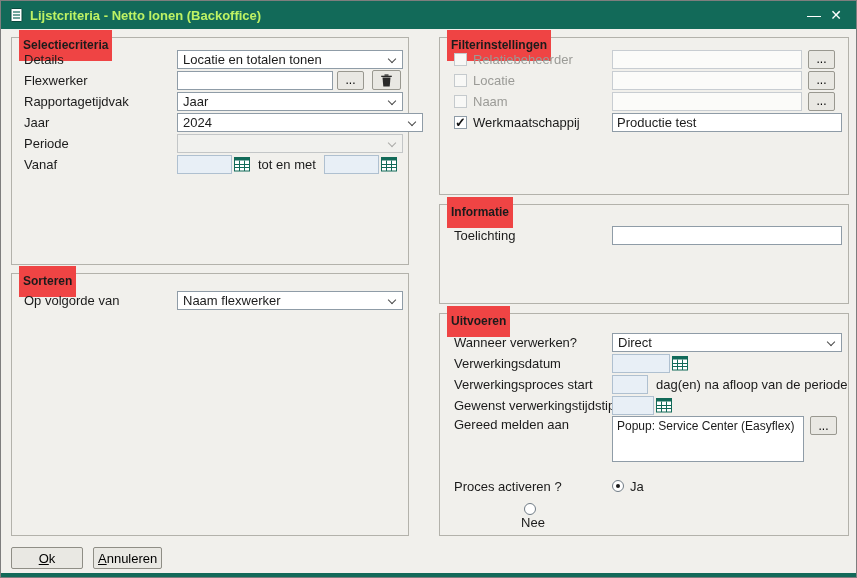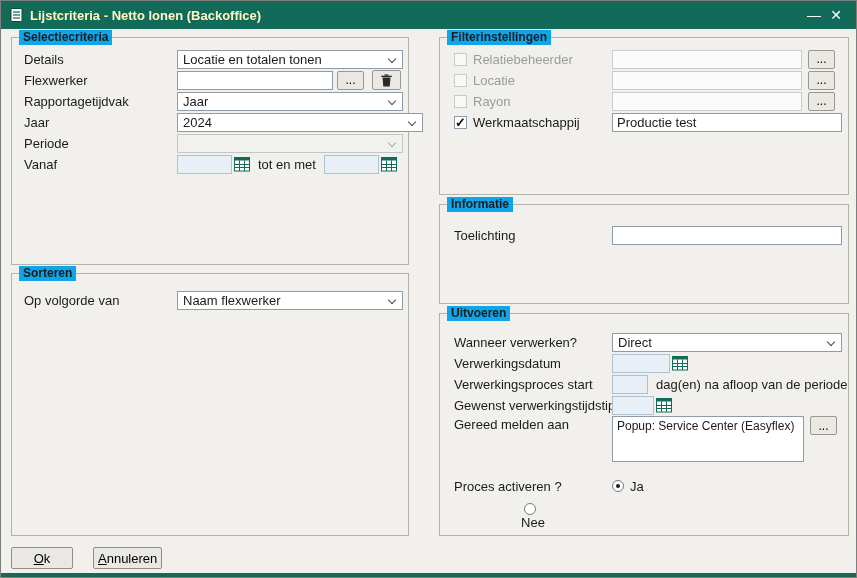"Lijstcriteria - Netto lonen (Backoffice)" .titlebar-title { color: #fef9c3 -> #bef264 }
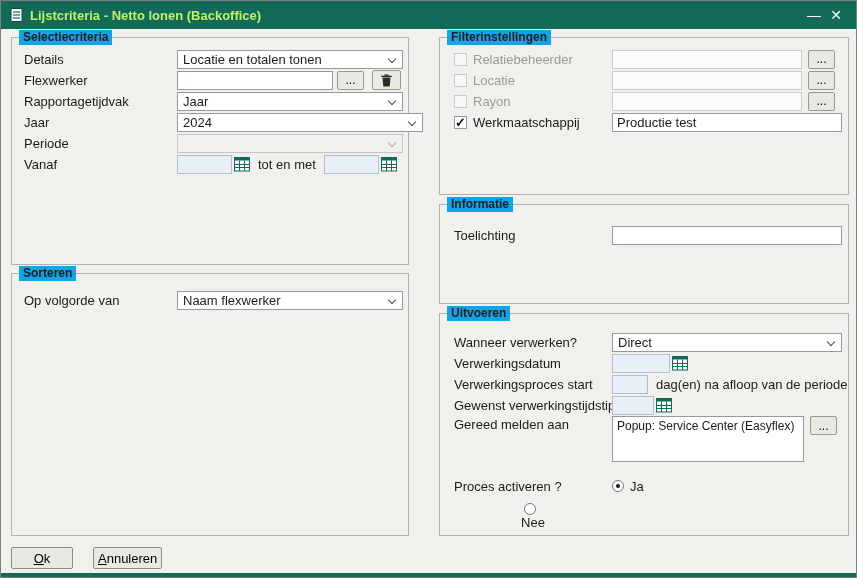"Selectiecriteria" .legend { background: #0ea5e9 -> #ef4444; padding: 0 4px -> 8px 4px }
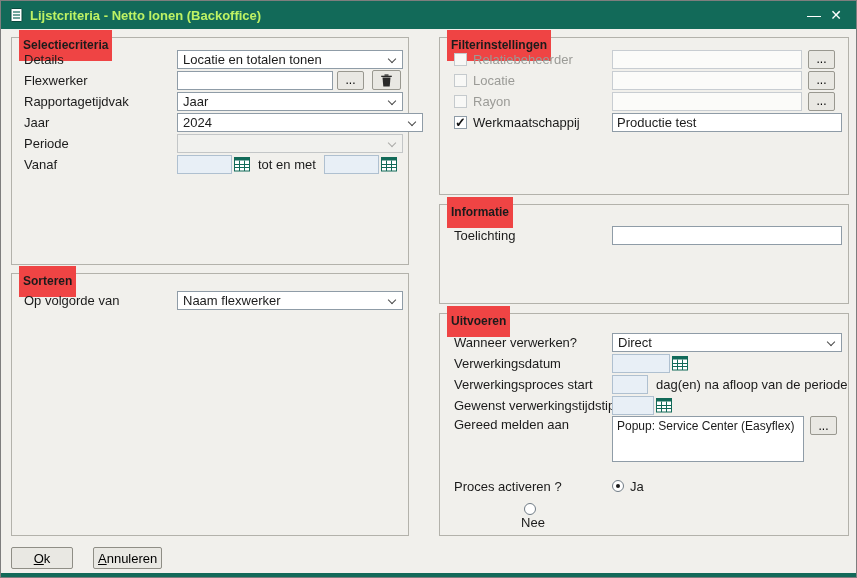"Rayon" span.lbl { text: Rayon -> Naam }
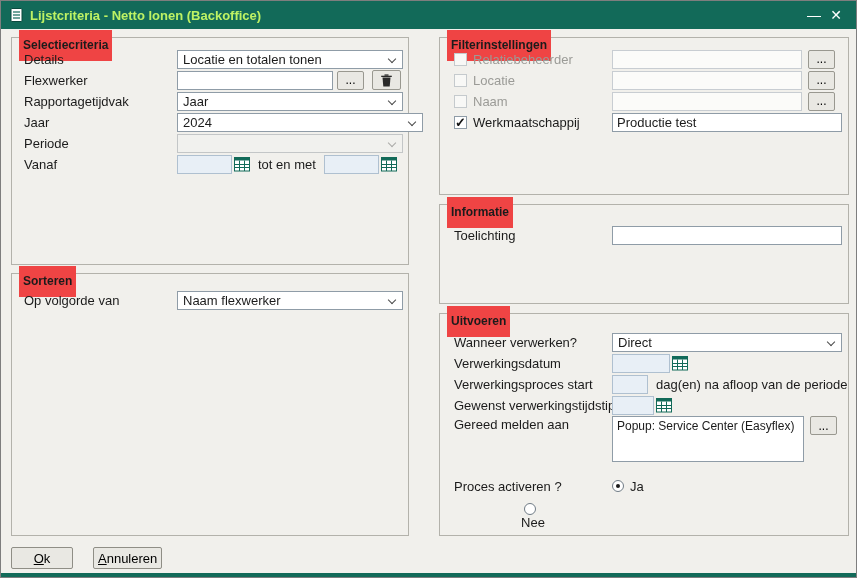"Ok" button.btn { width: 62px -> 72px }
